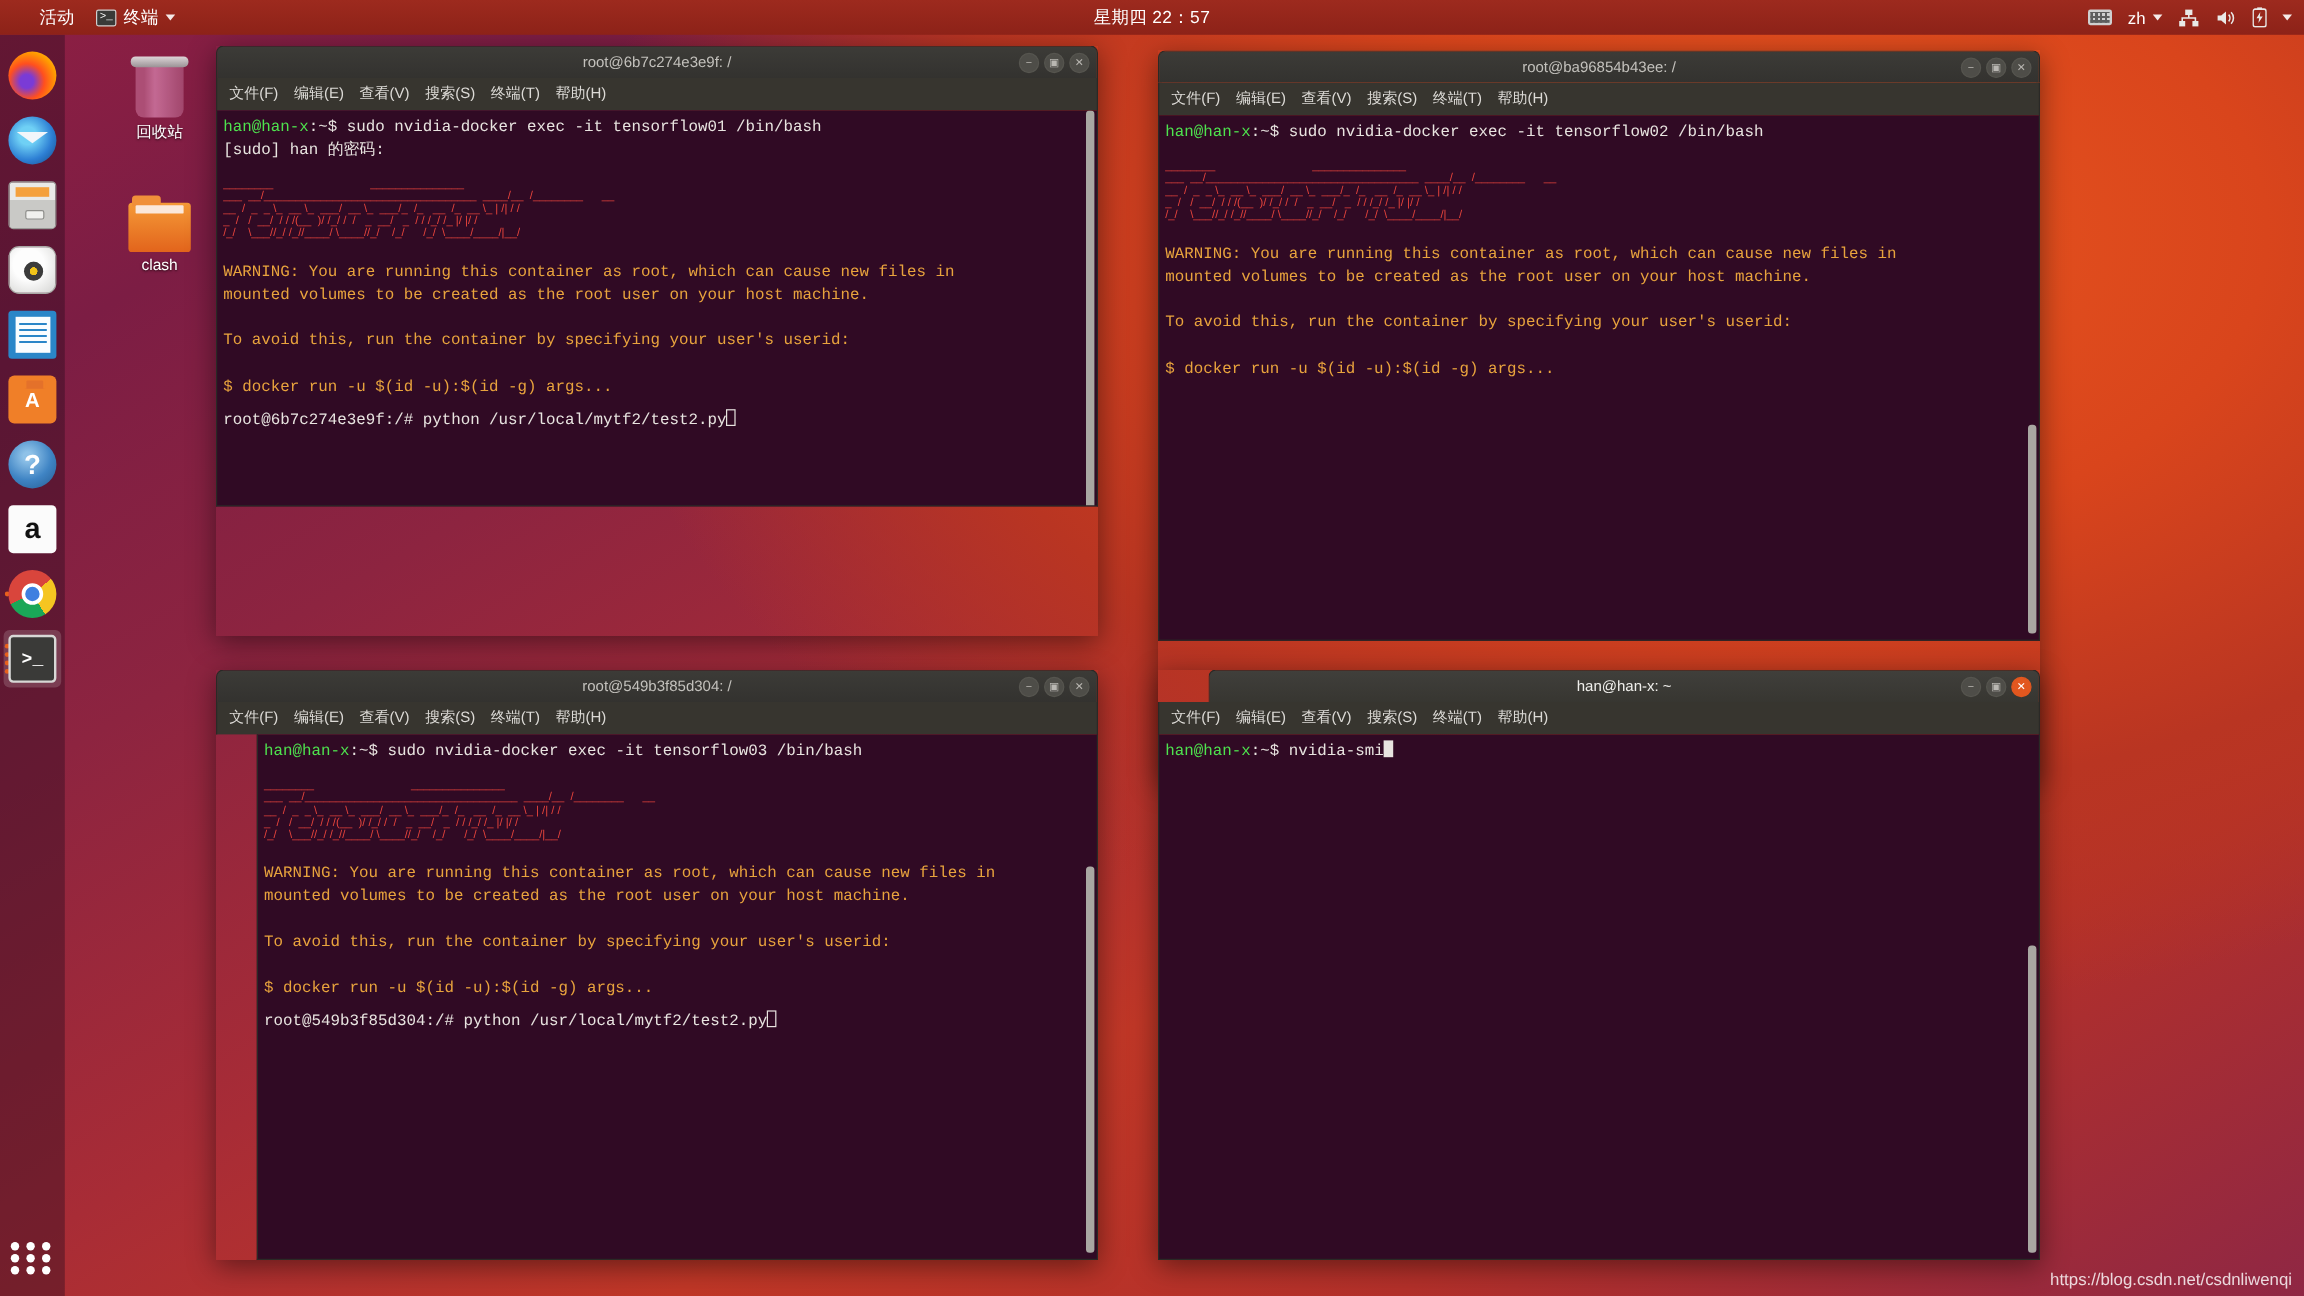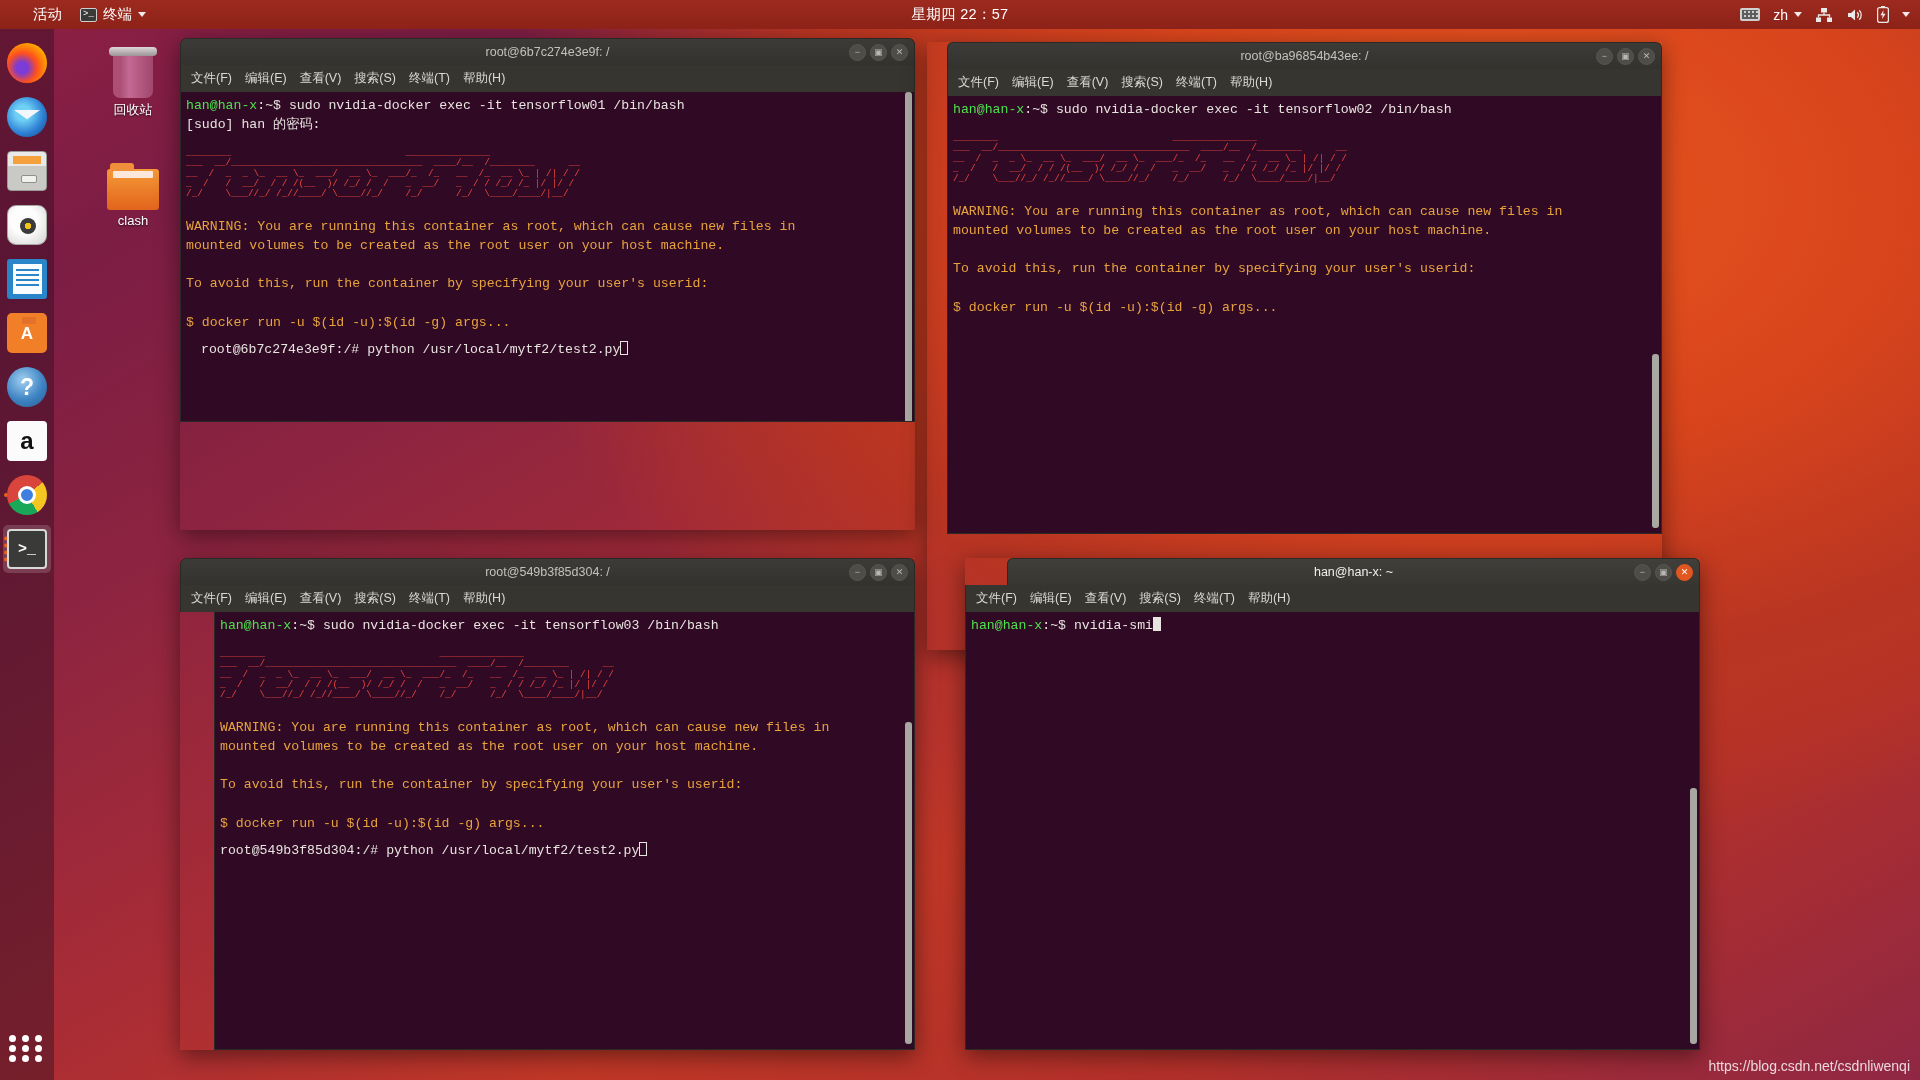"root@ba96854b43ee: /" div.win { left: 927px -> 965px; padding-left: 20px -> none }
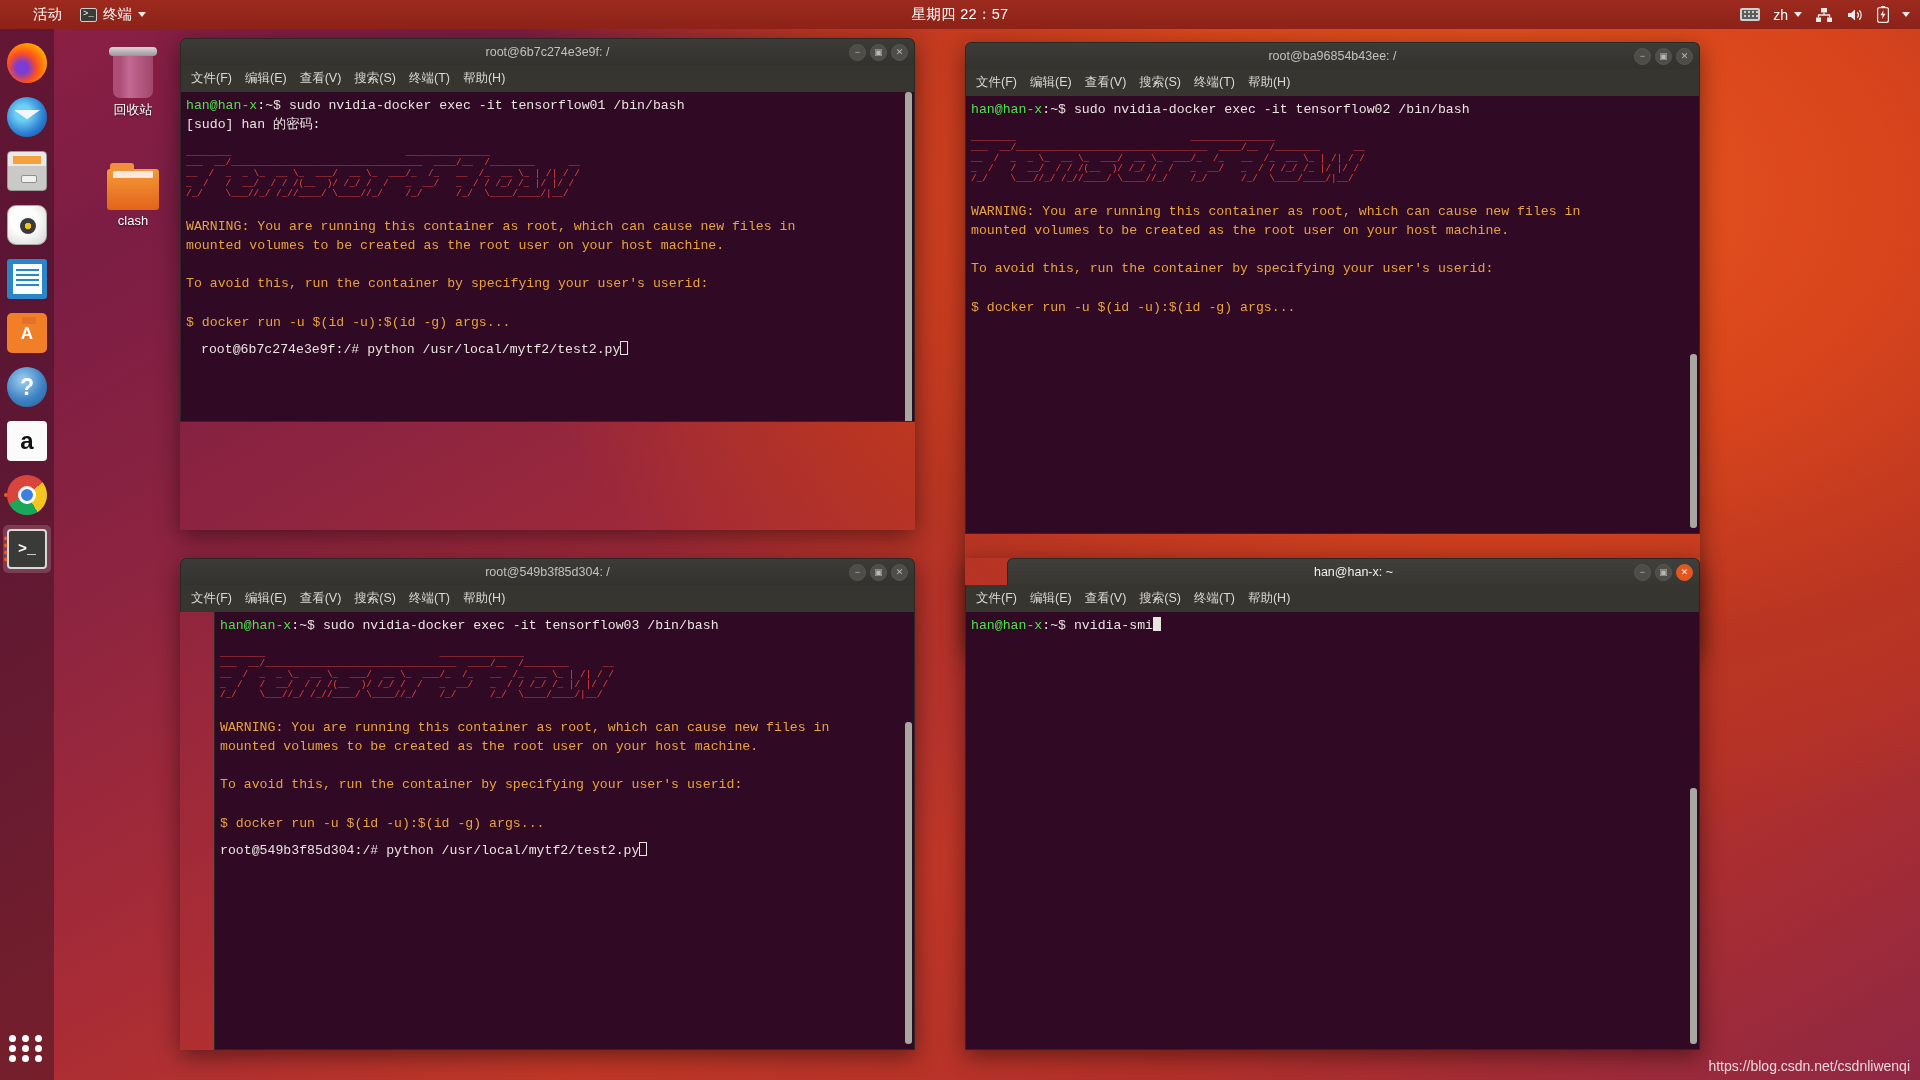"________ _______________" .ascii { font-family: Liberation Mono, monospace -> Liberation Sans, sans-serif }
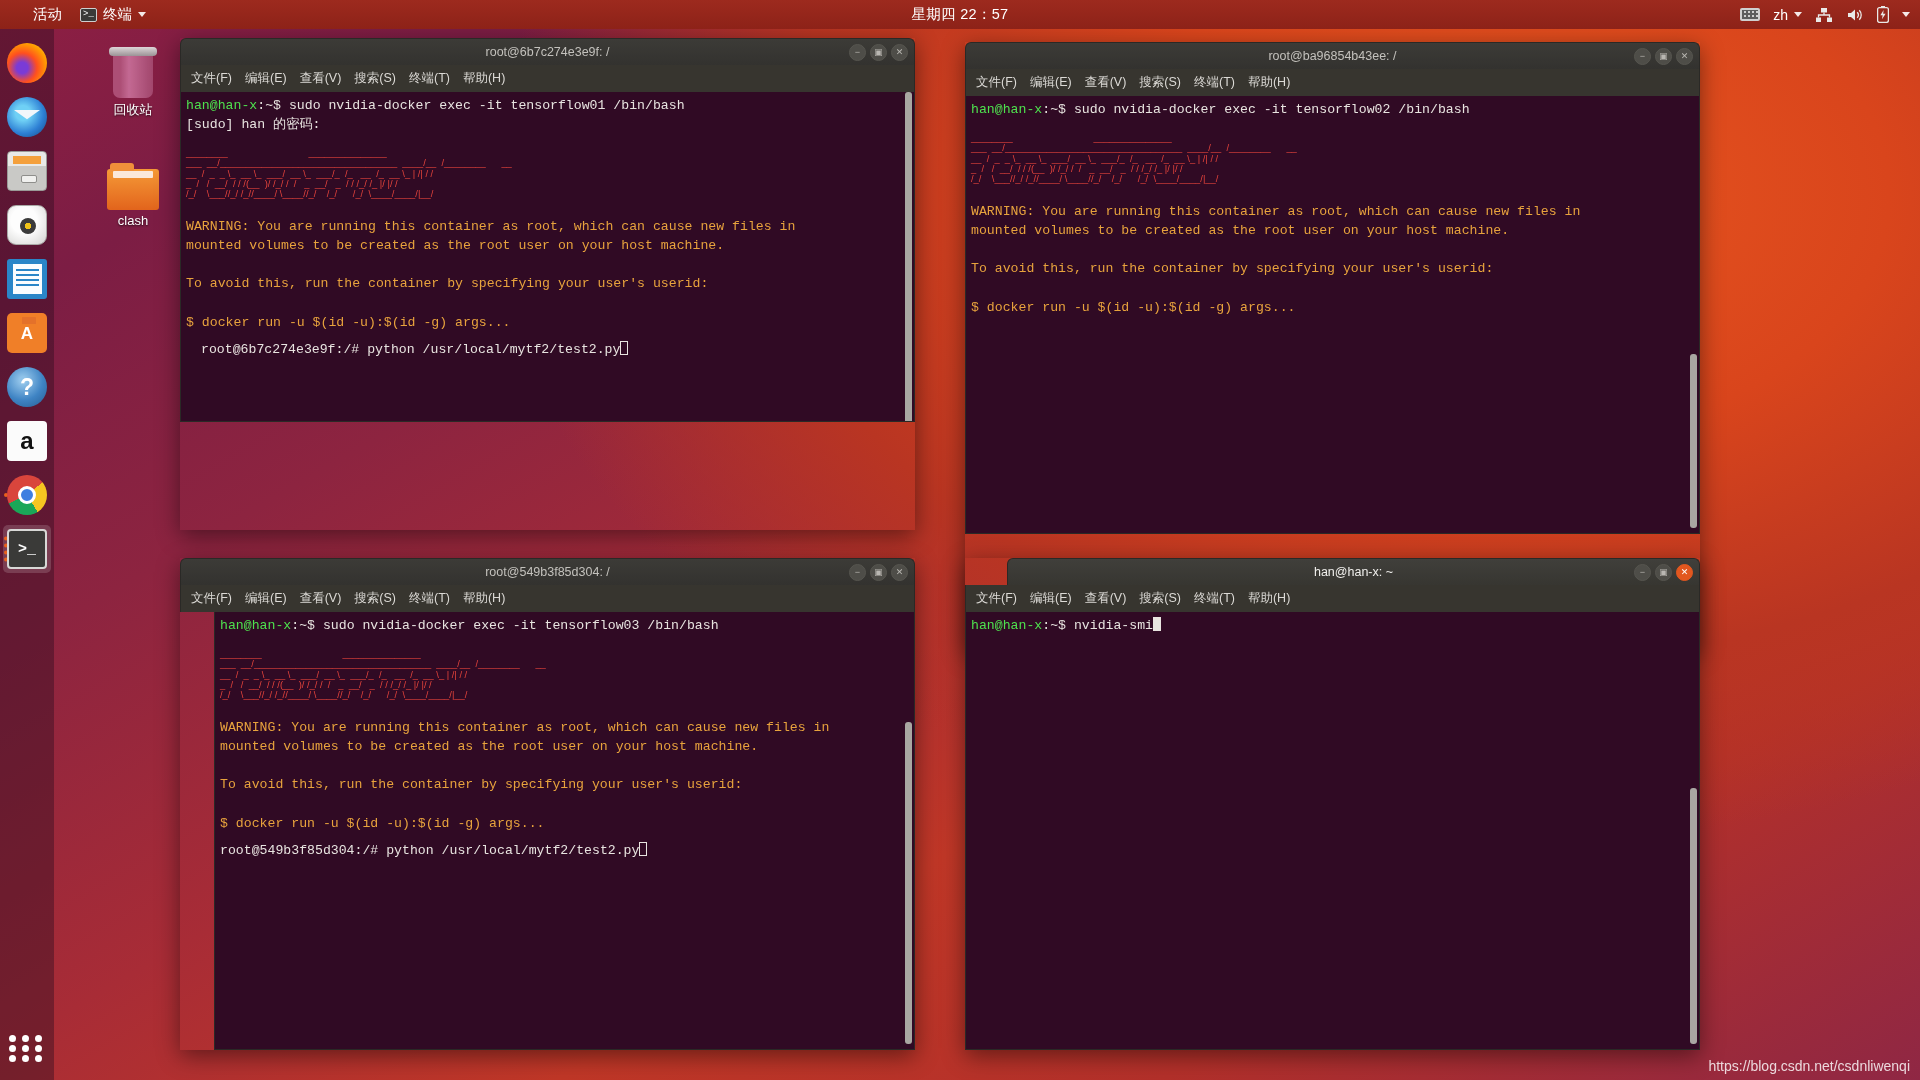"root@6b7c274e3e9f:/# python" div.termtext { margin-left: 15px -> none }
